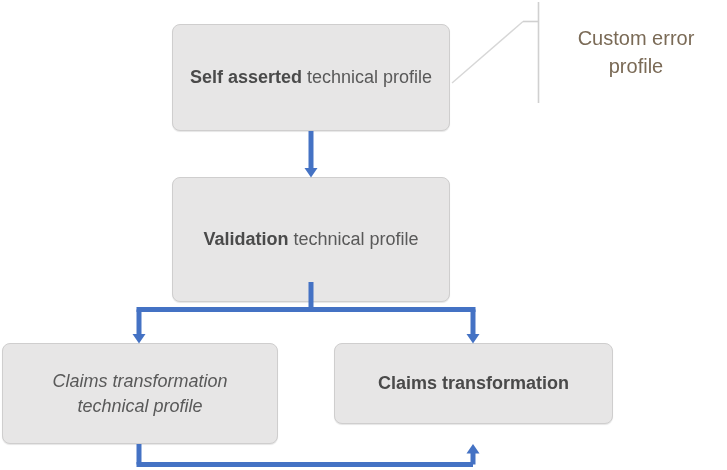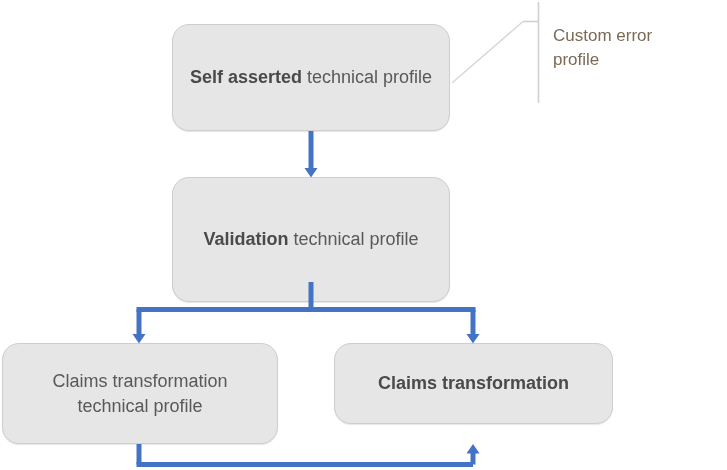"Custom error" #callout-text { font-size: 17px -> 20px; text-align: left -> center }
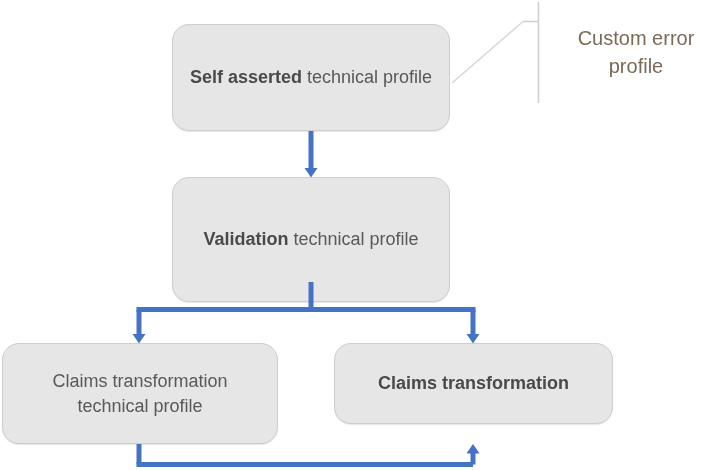"Self asserted technical profile" .node { border-radius: 17px -> 8px }
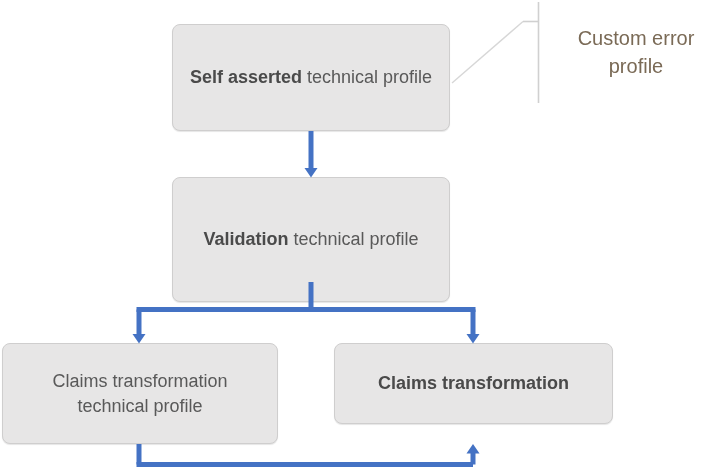"Claims transformation technical profile" #node-claims-left { font-style: none -> italic }
